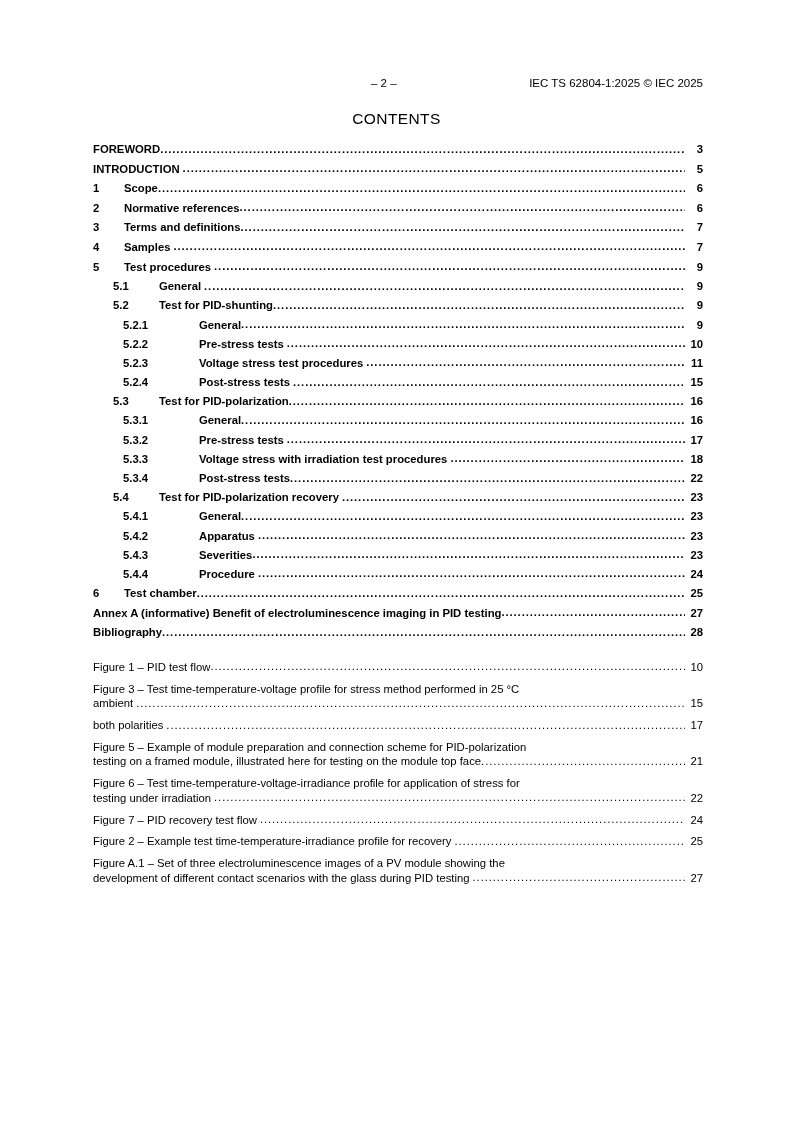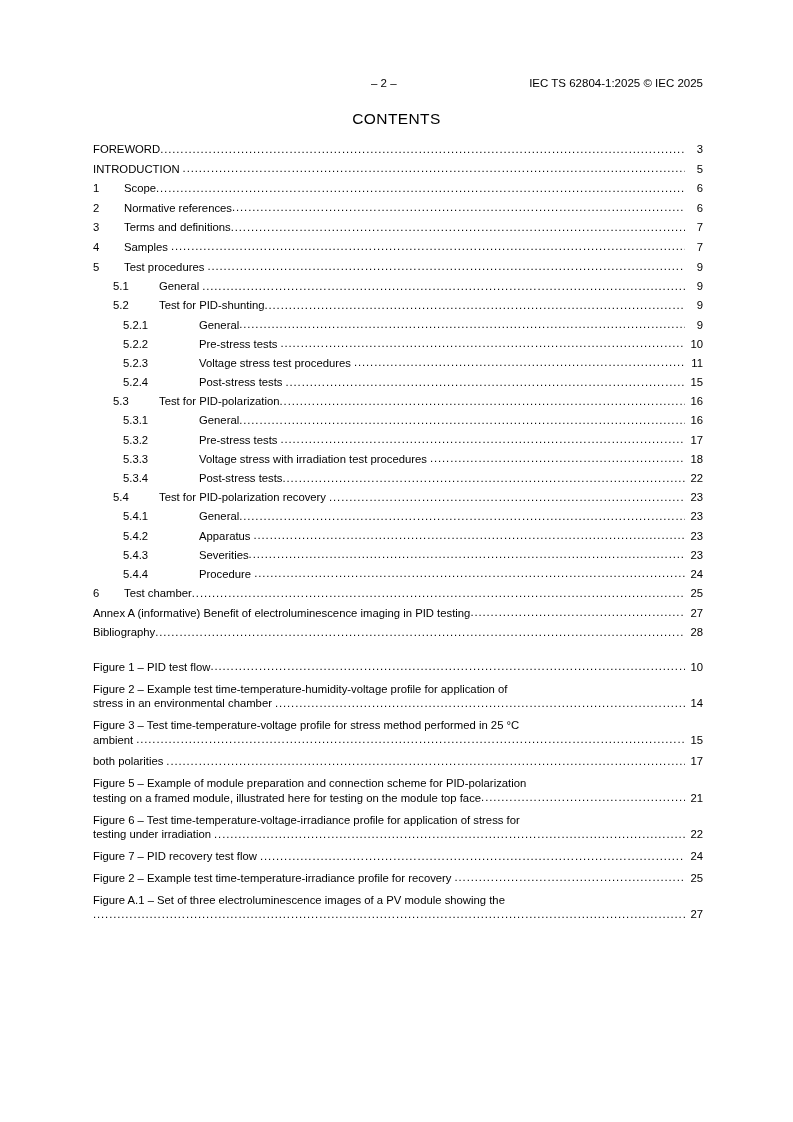"FOREWORD" .row { font-weight: none -> bold }
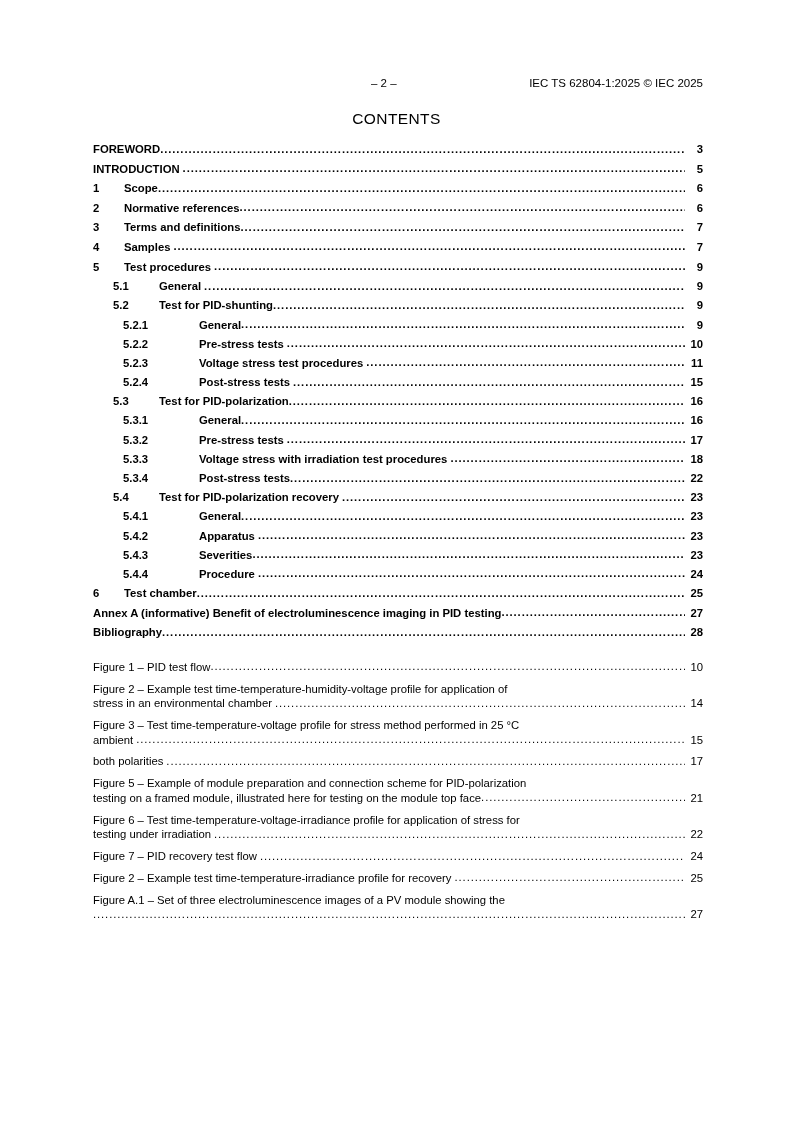"Figure 2 – Example test" div.figrow { html: <div> <div>Figure 2 – Example test time-temperature-humidity-voltage profile for application of</div> <div> <span>stress in an environmental chamber</span> <span></span> <span>14</span> </div> </div> -> none }
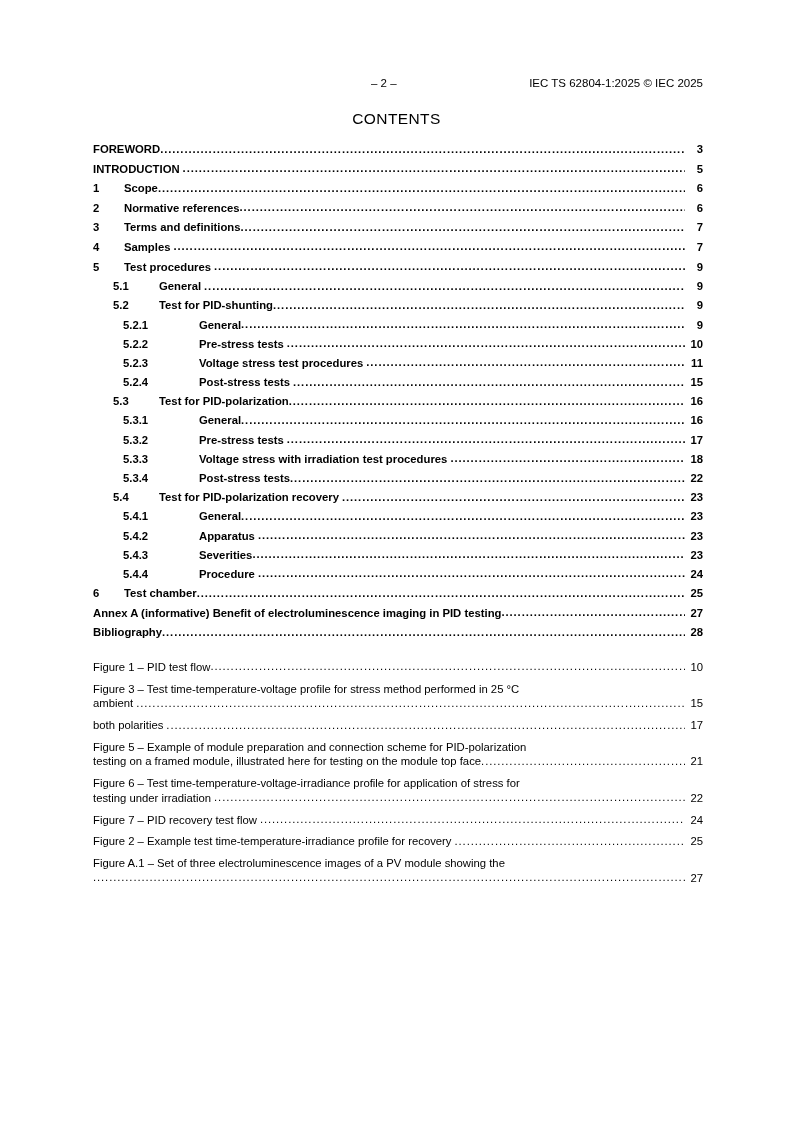"development of different contact" span.title { html: none -> <span>development of different contact scenarios with the glass during PID testing</span> }
